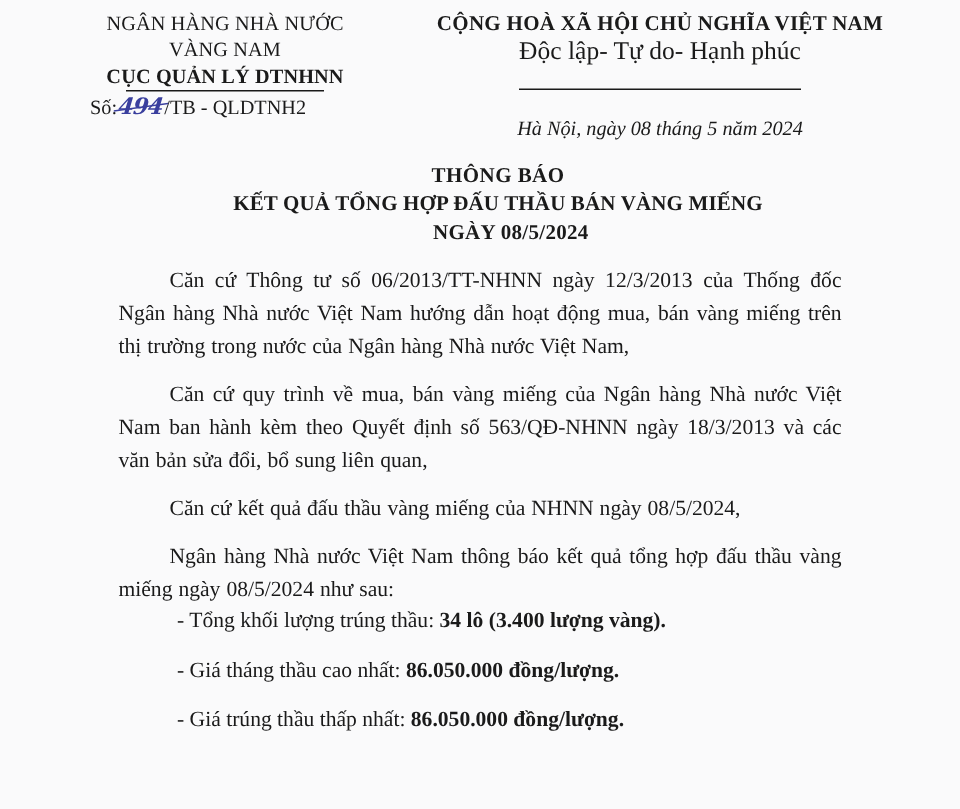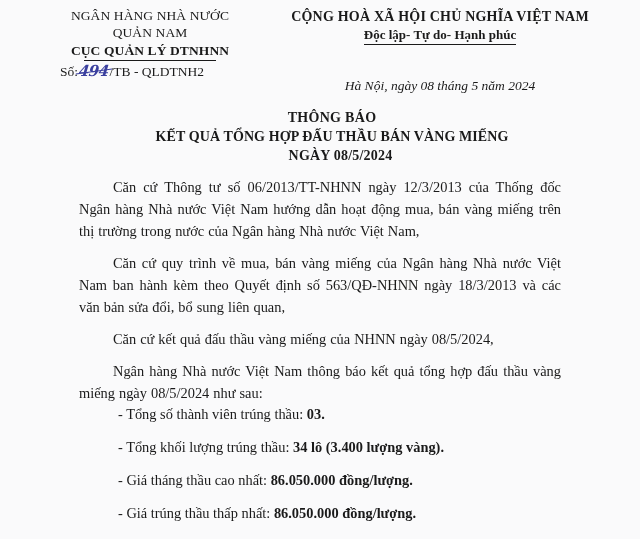"QUẢN NAM" div.org-line { text: QUẢN -> VÀNG }
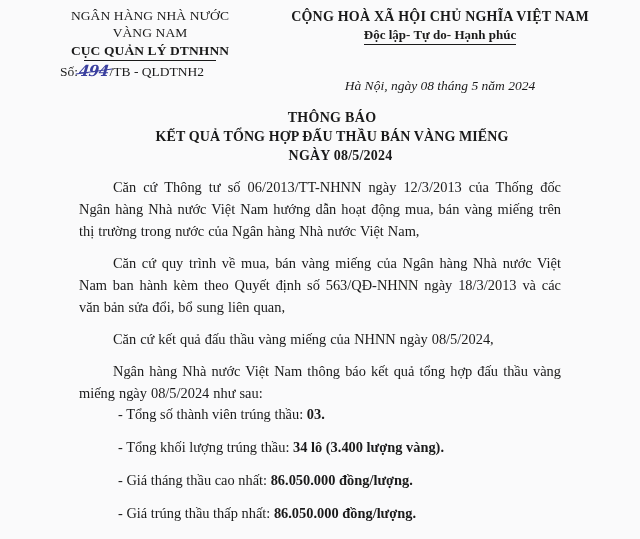"Độc lập- Tự do- Hạnh" .natl-motto { font-size: 13px -> 17px; font-weight: bold -> normal; padding-bottom: 1px -> 17px }
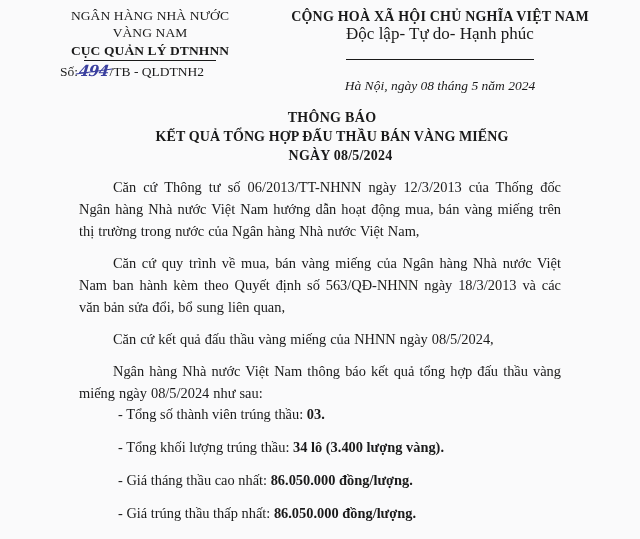"- Tổng số thành viên" div.bullet { html: <div><span>- Tổng số thành viên trúng thầu:</span> <b>03.</b></div> -> none }
